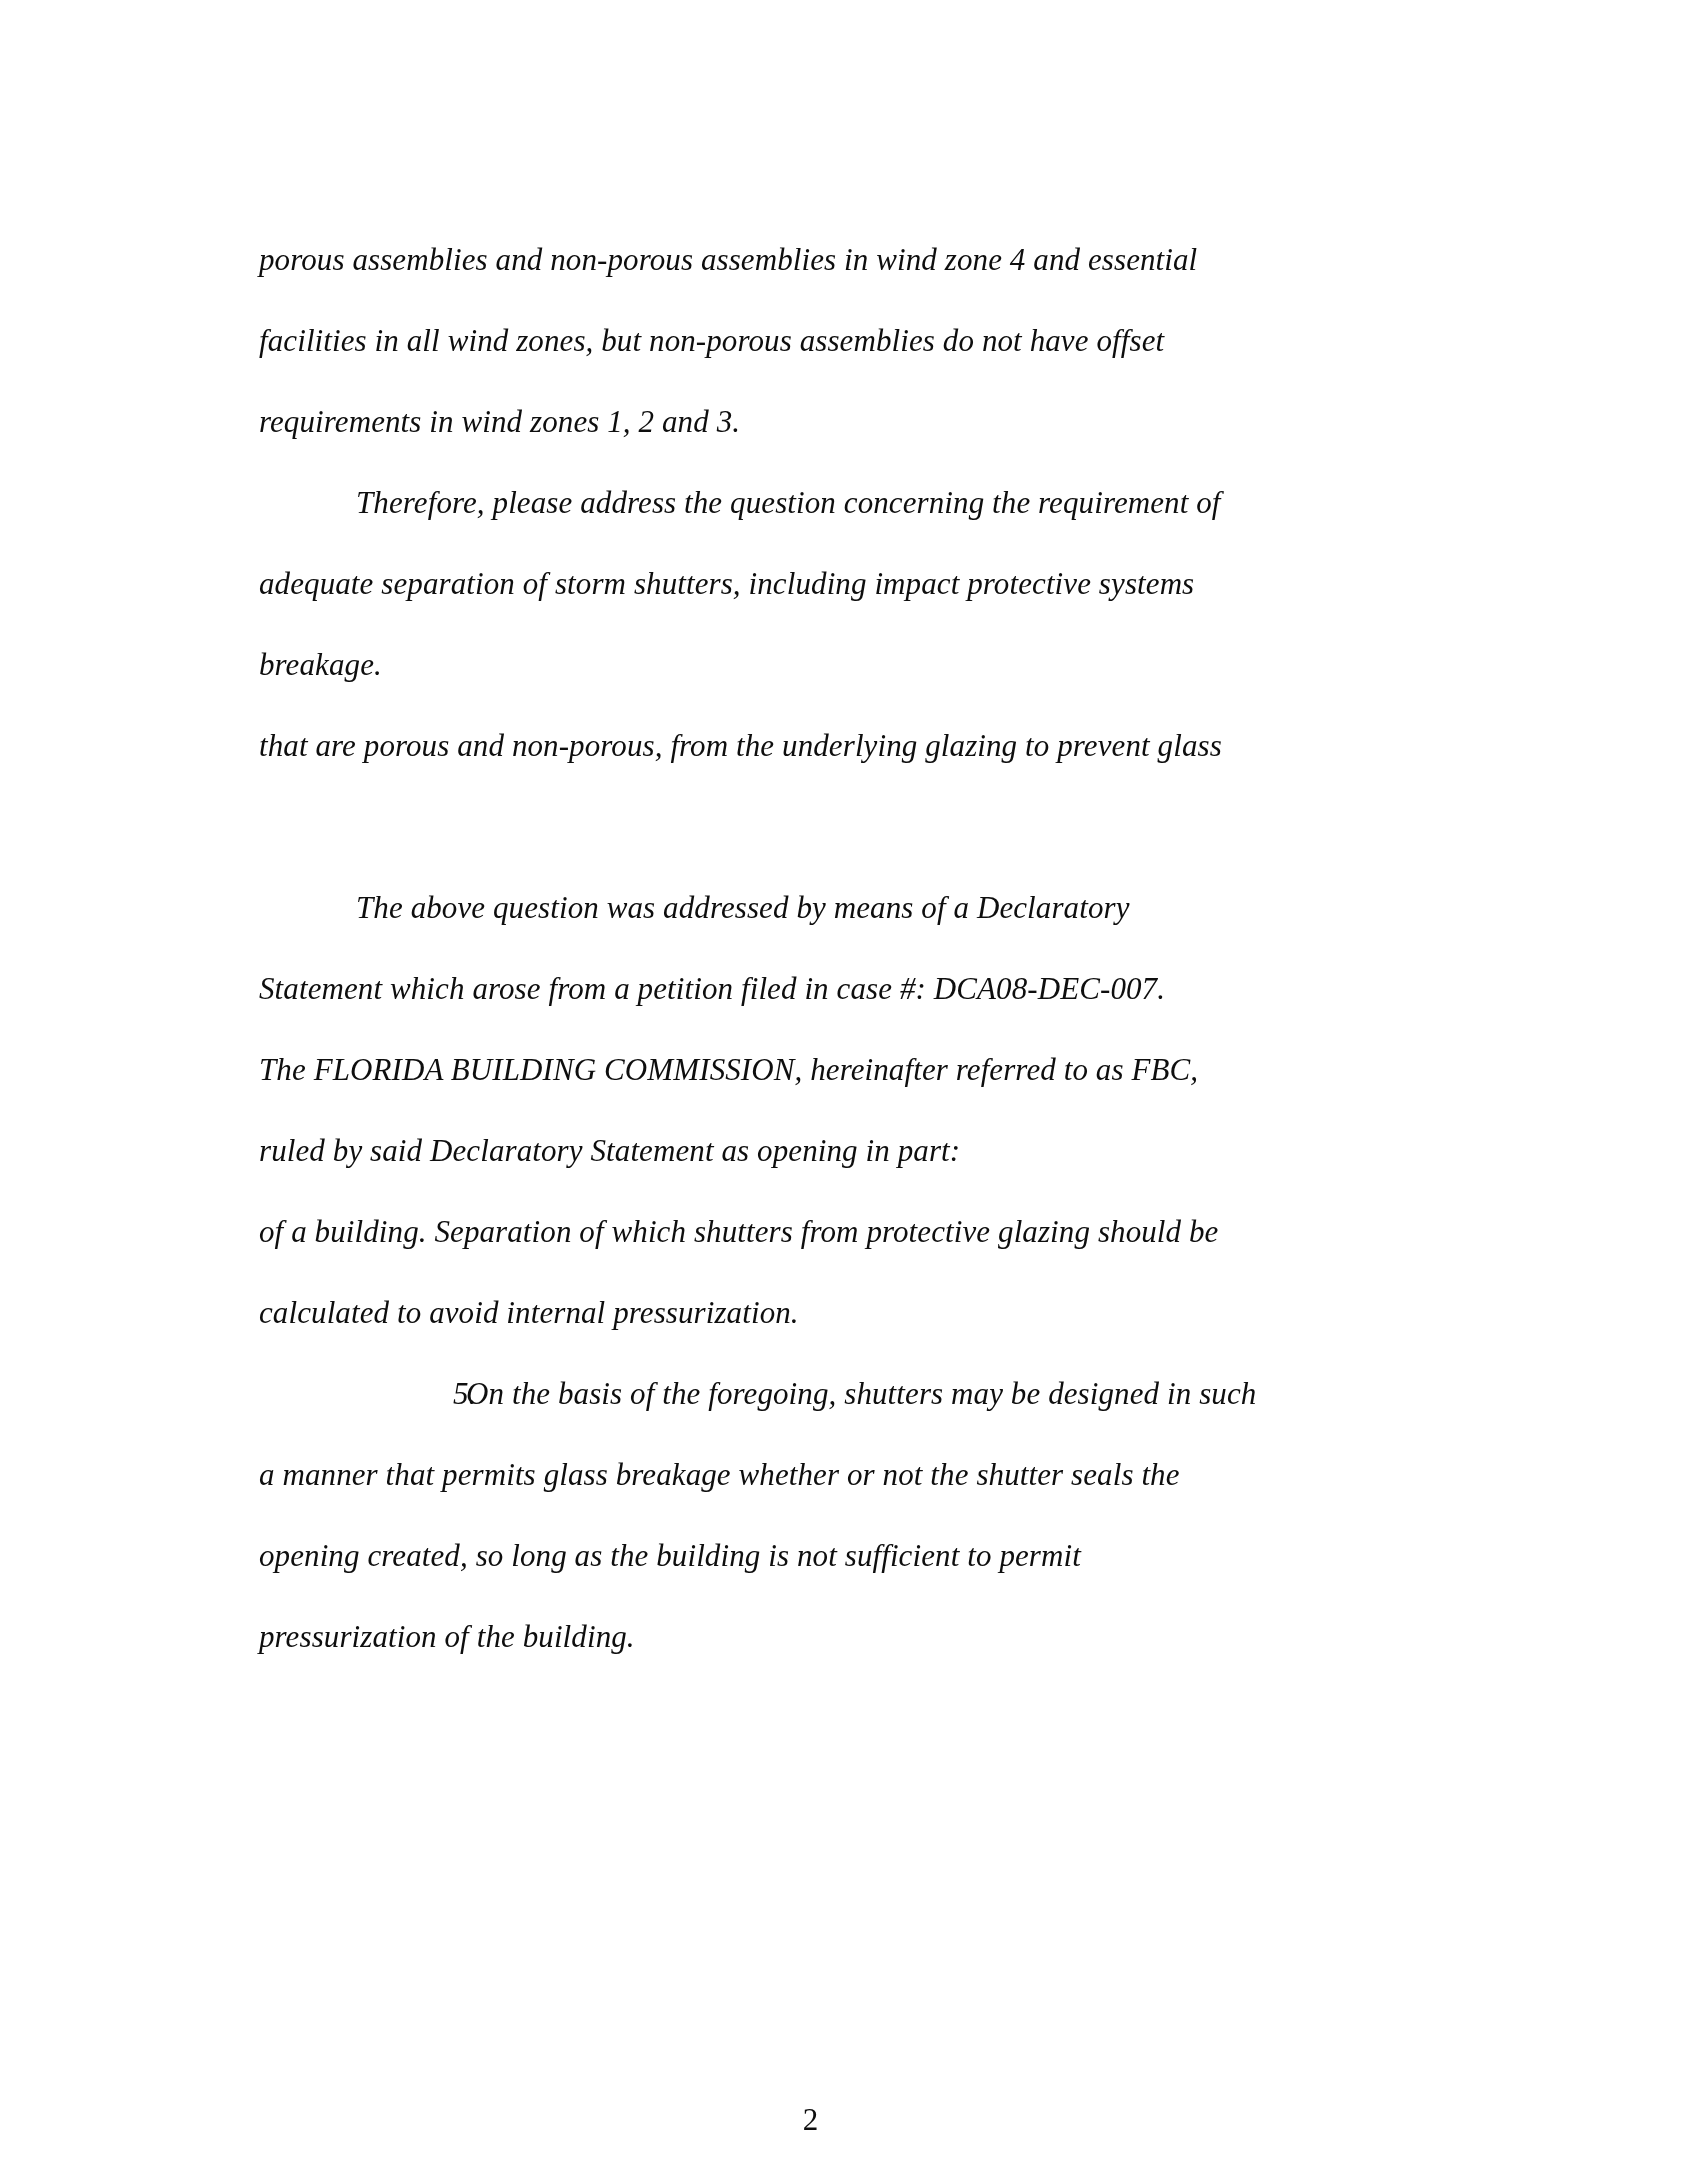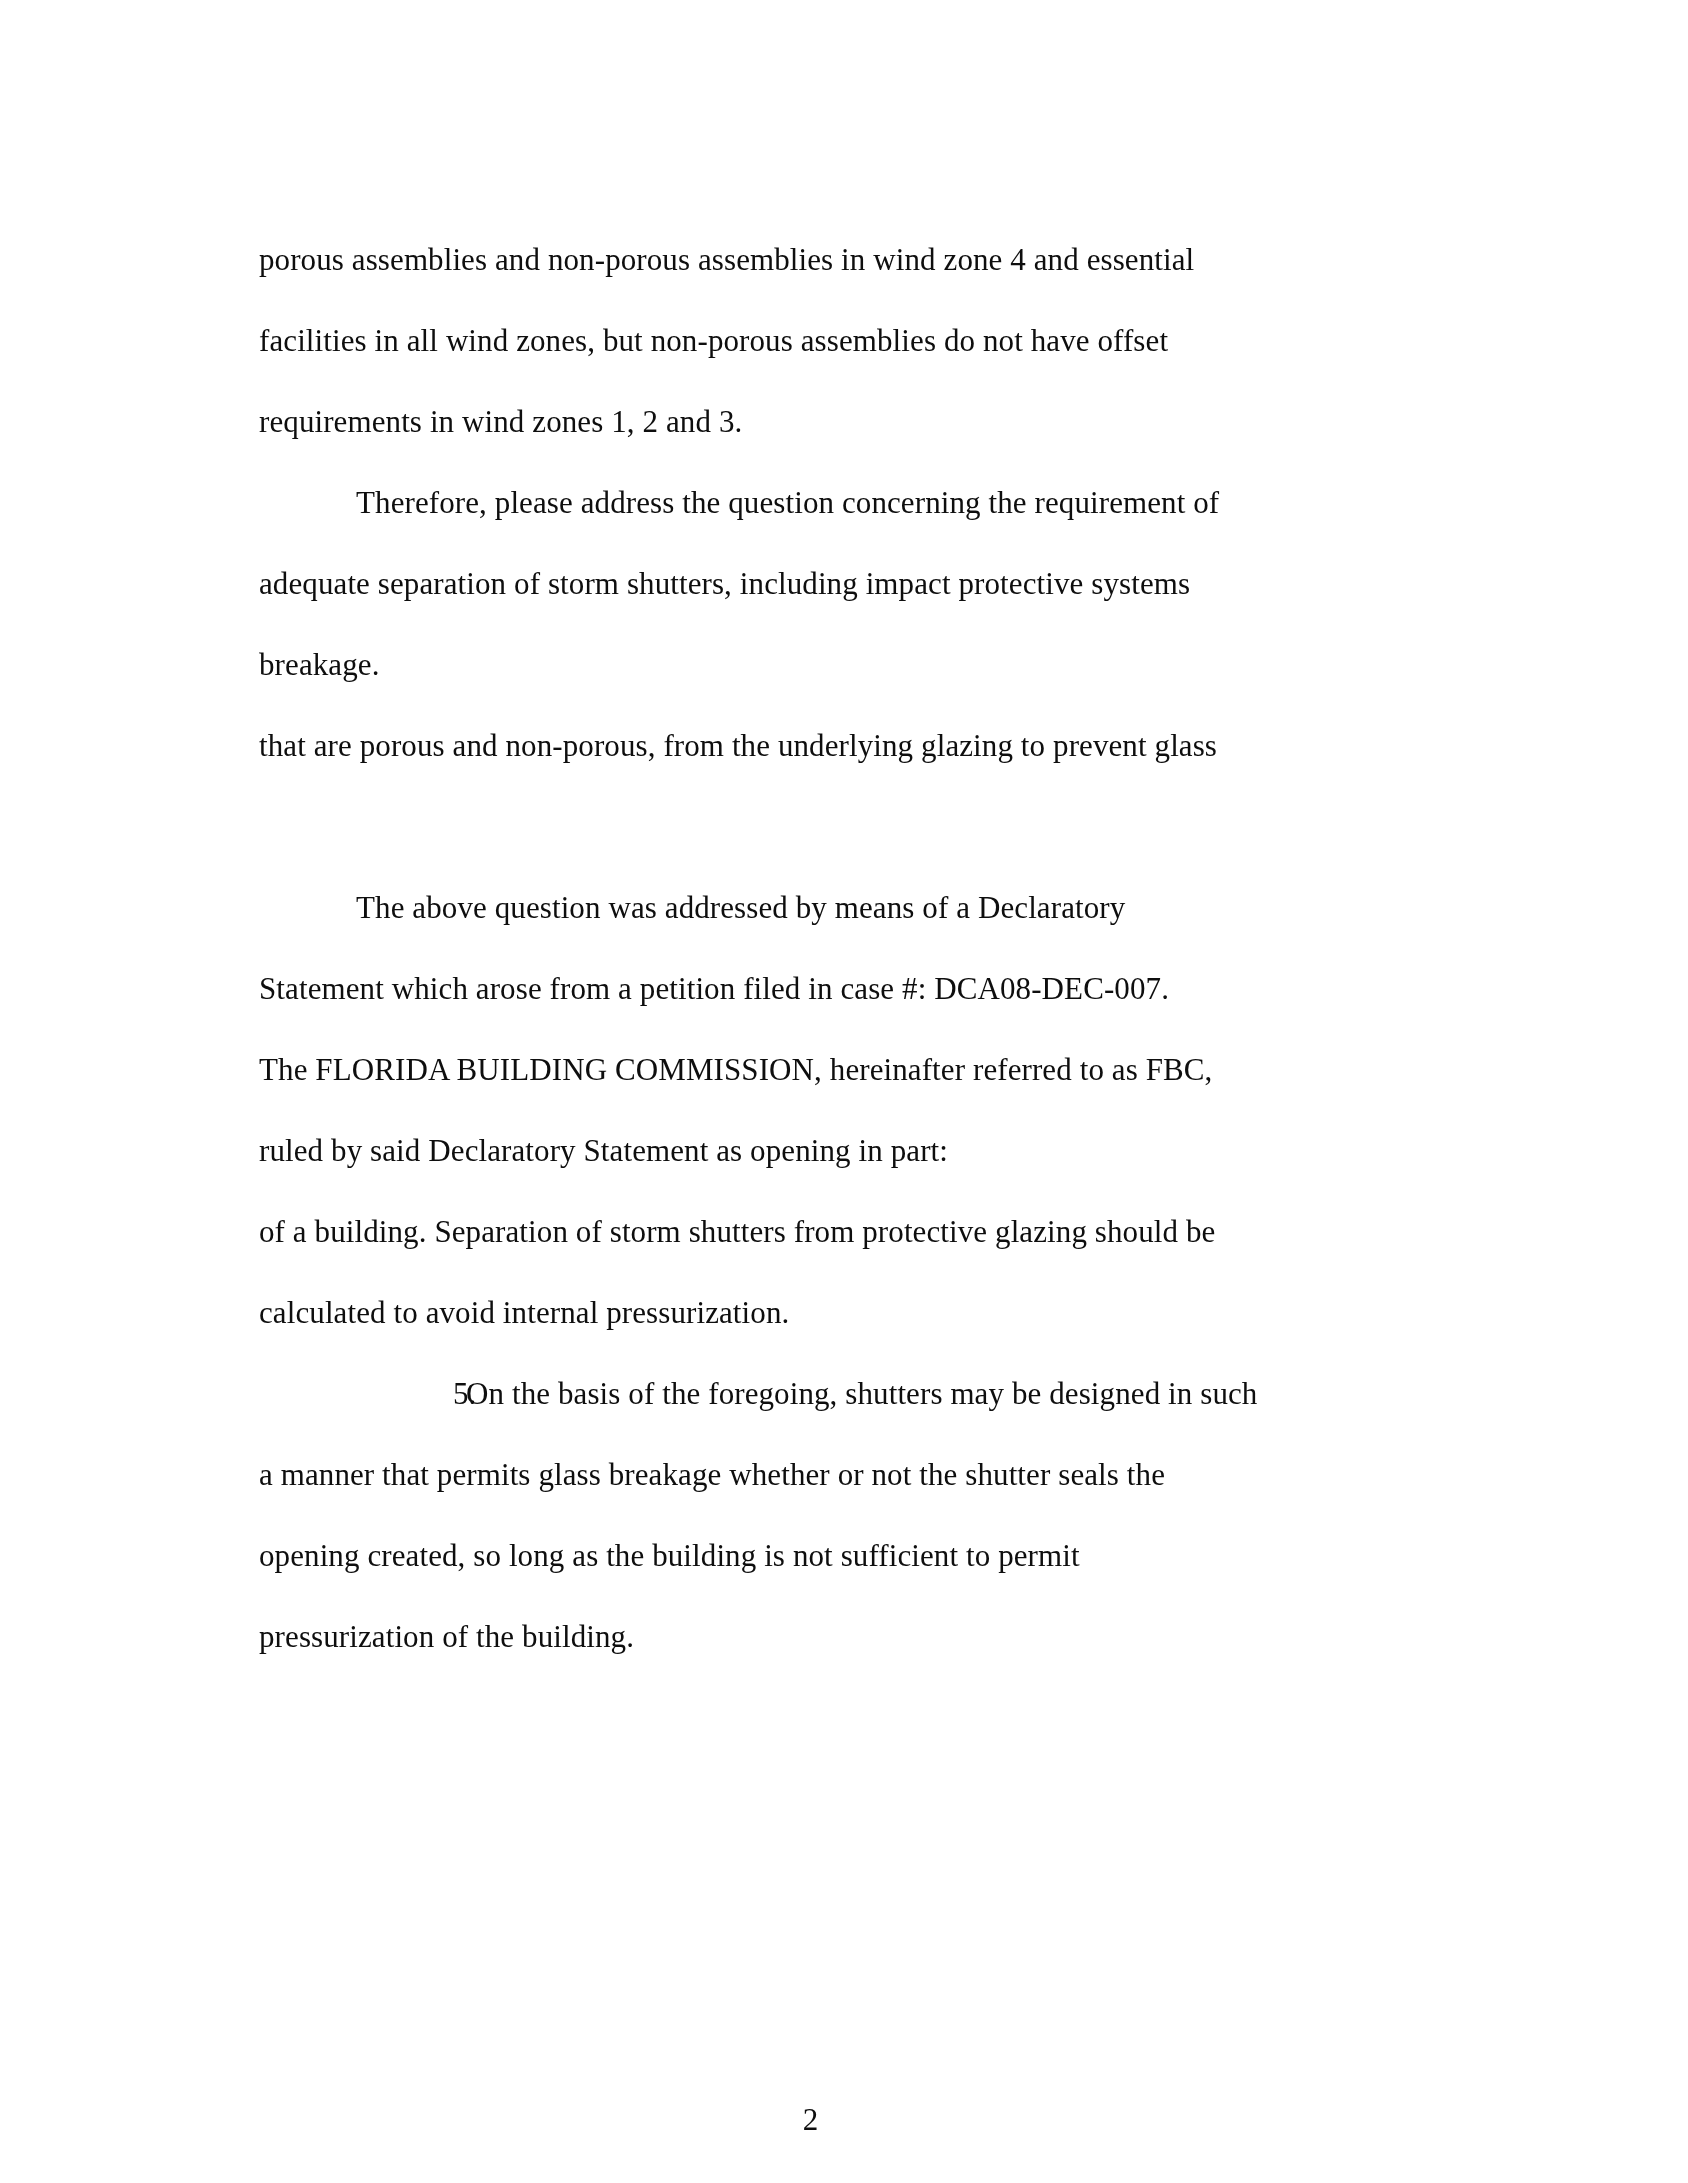"porous assemblies and non-porous" .paragraph { font-style: none -> italic }
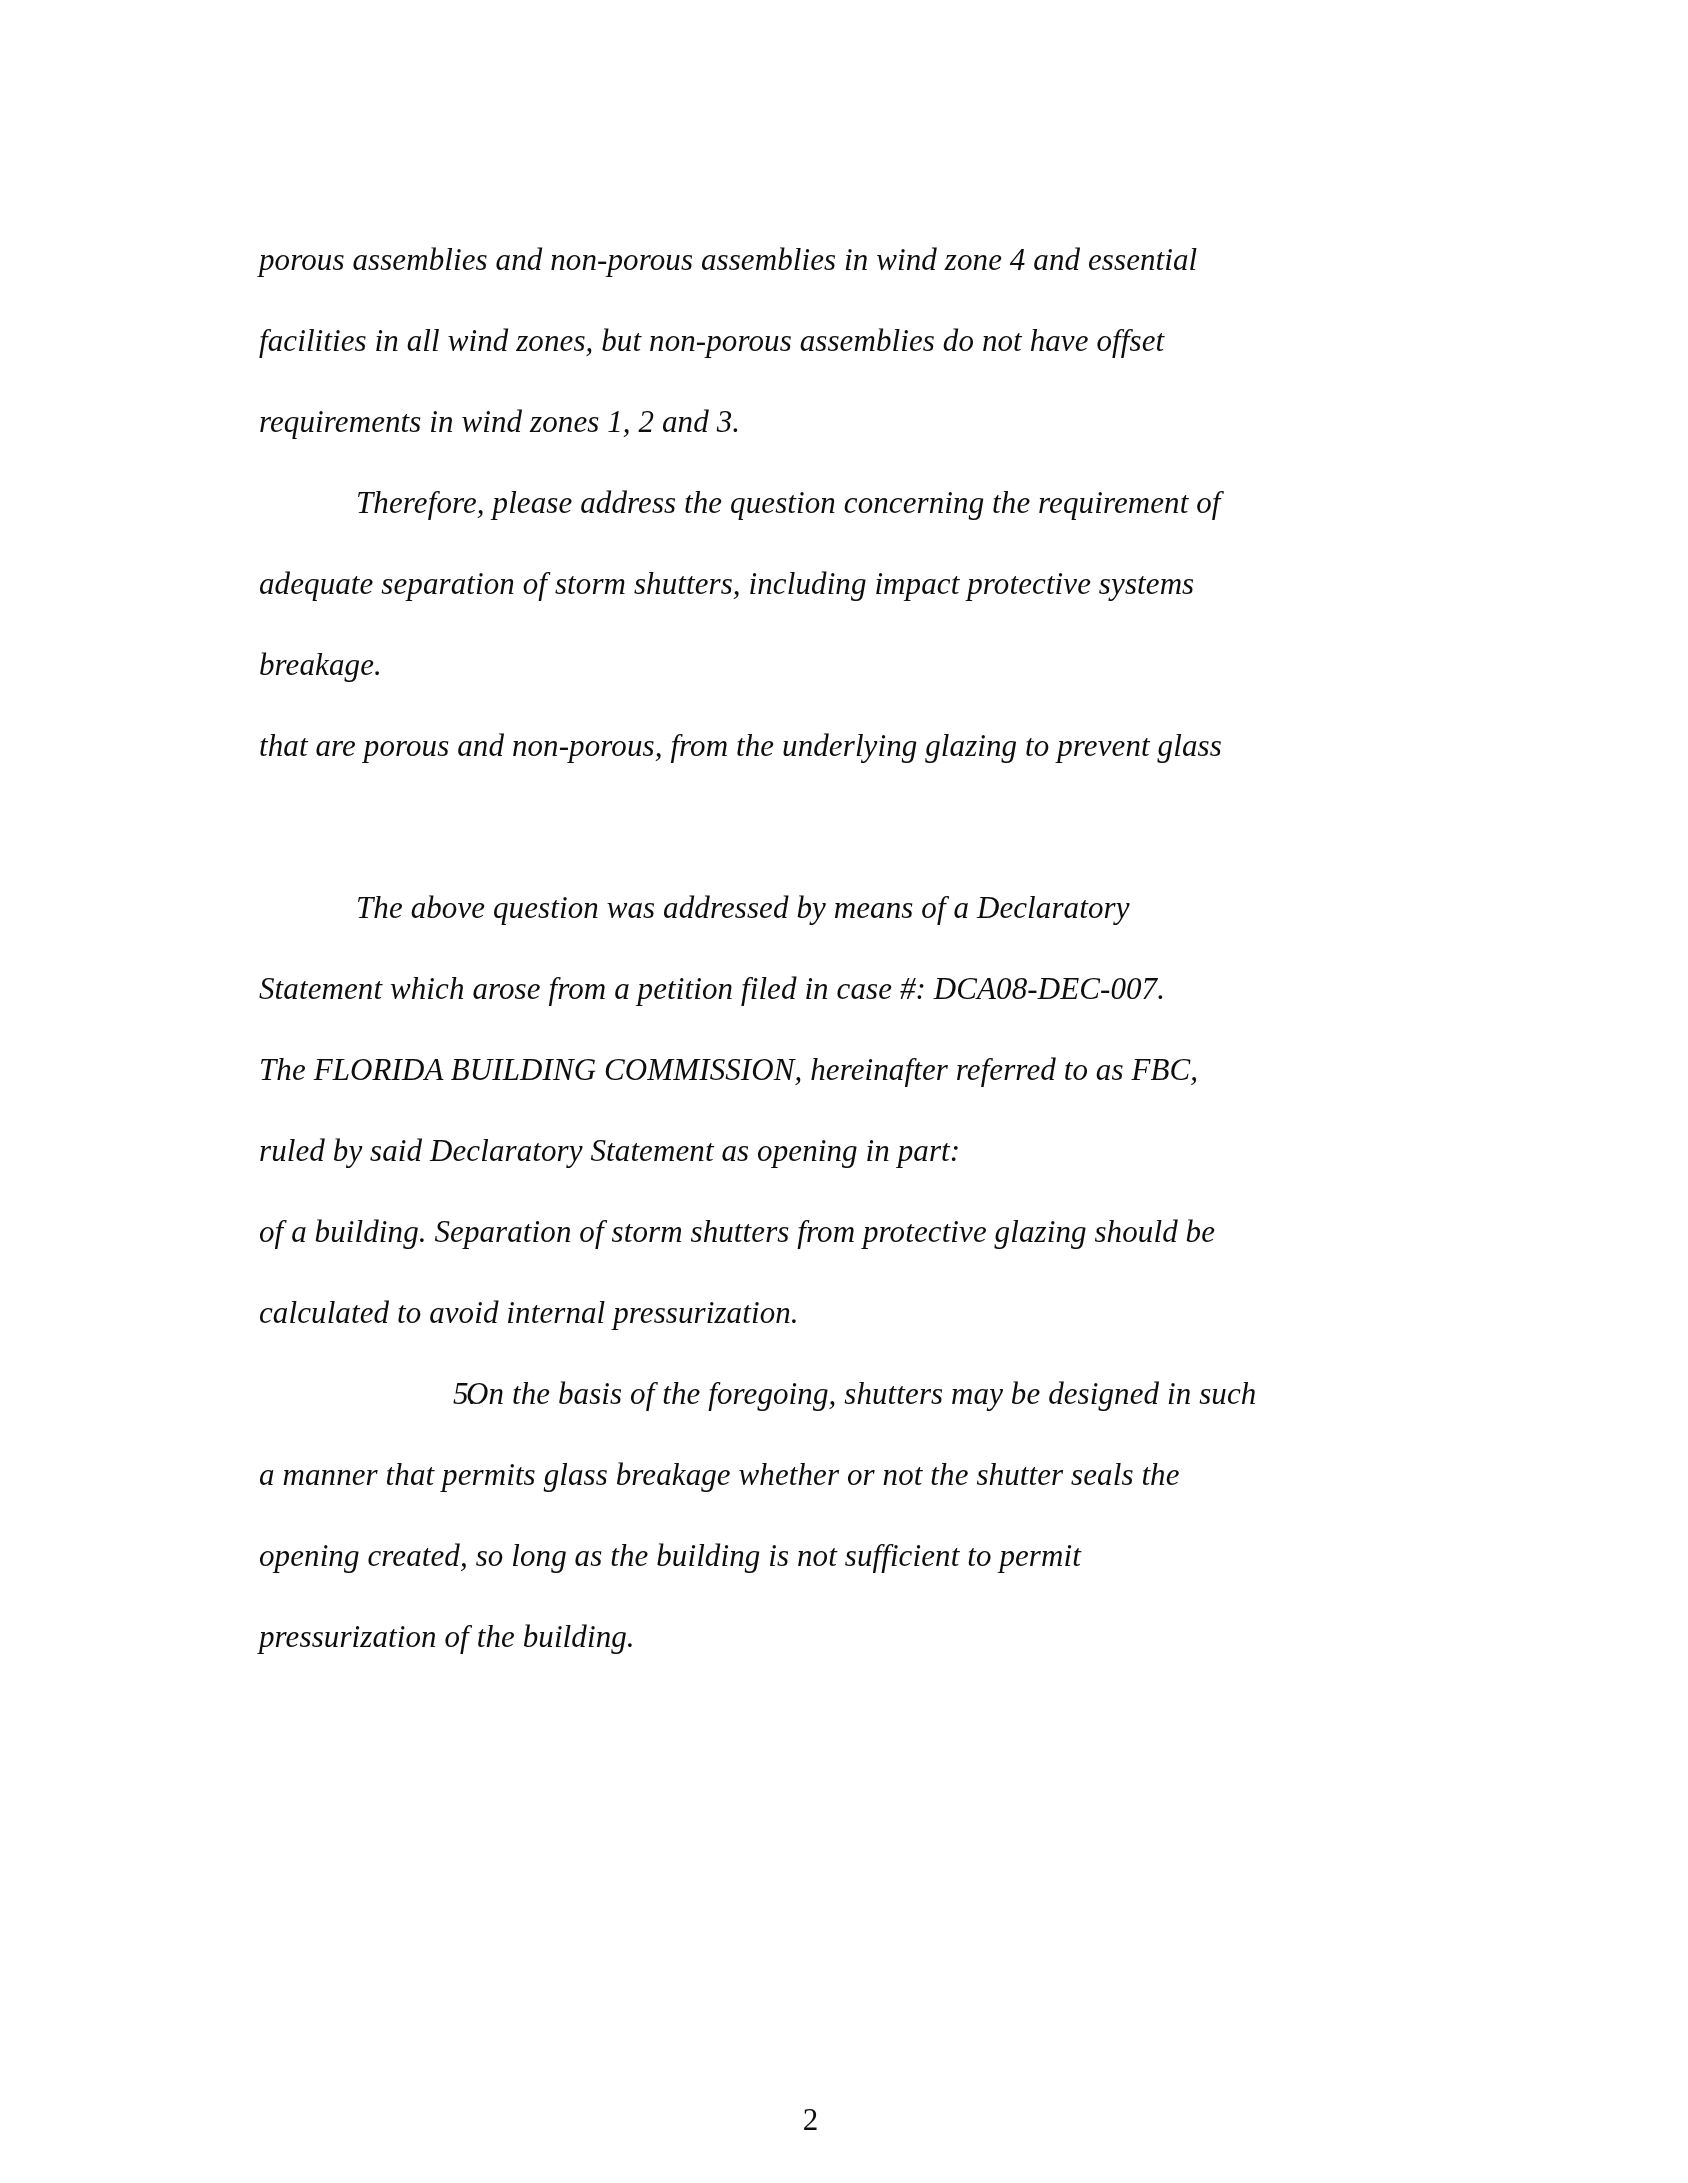"of a building. Separation of" div.line { text: storm -> which }
